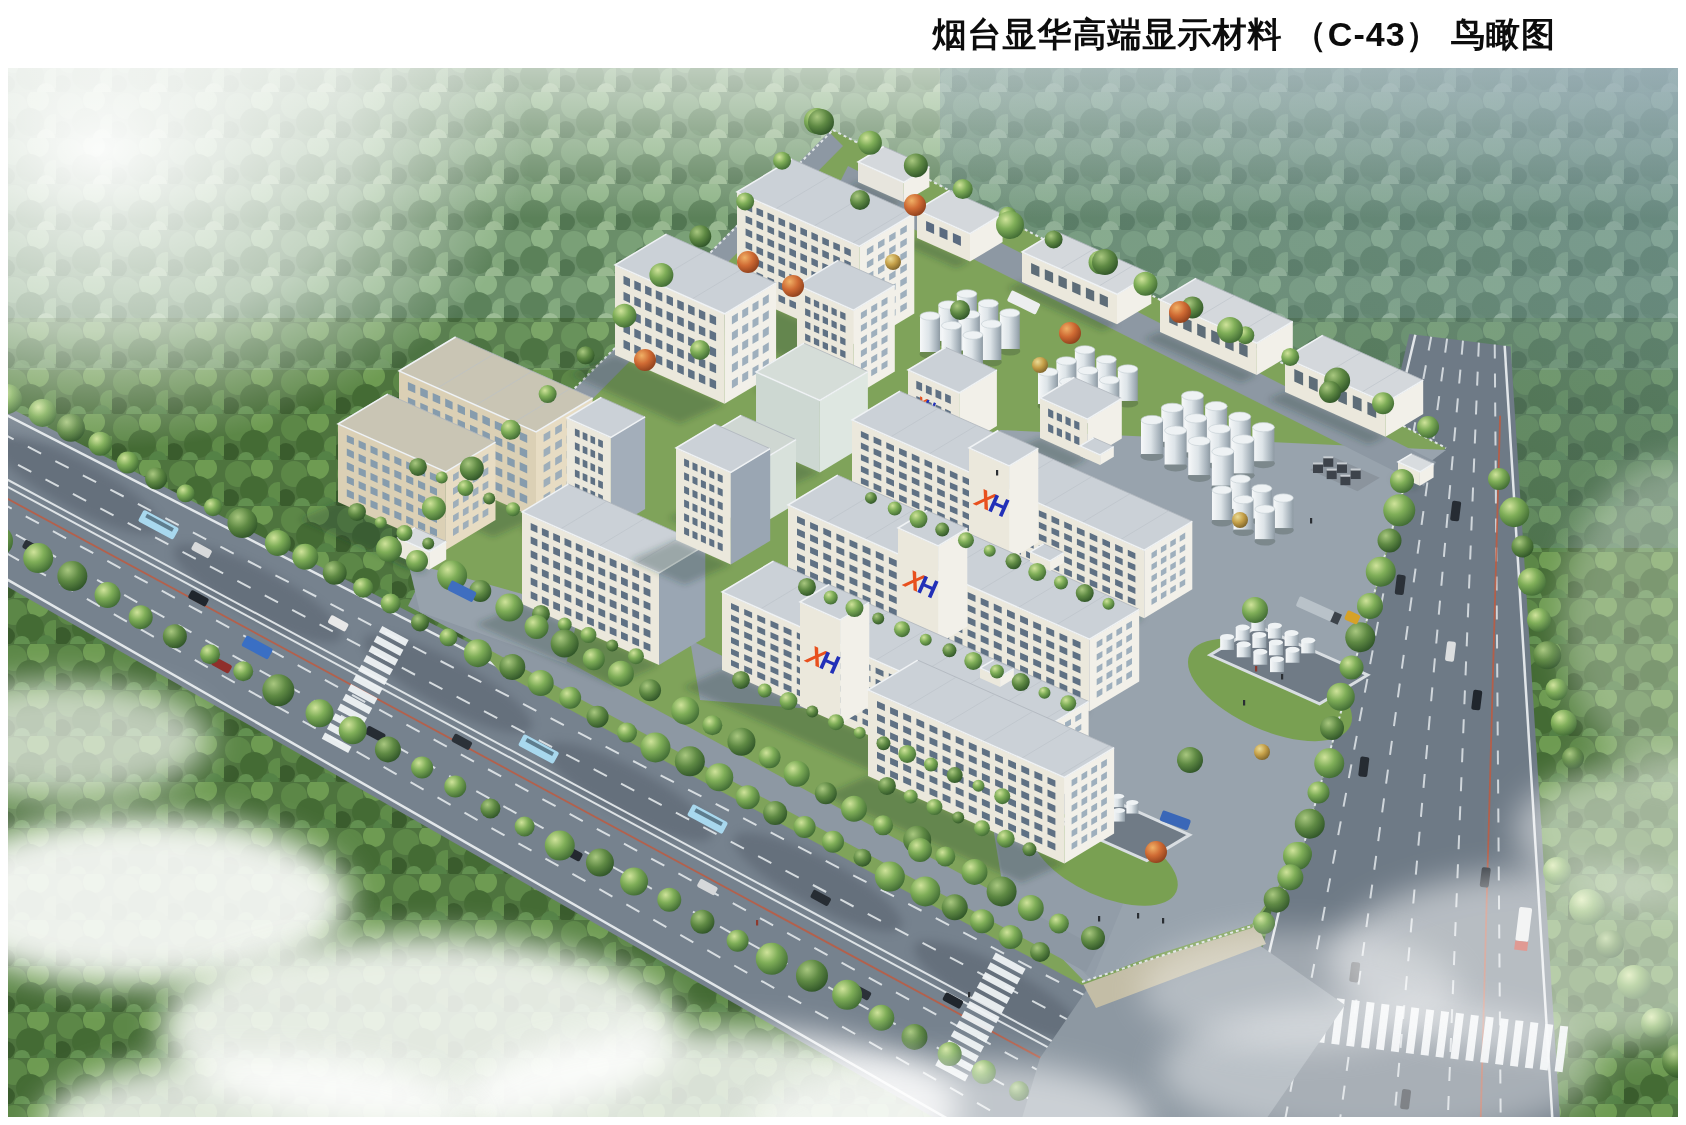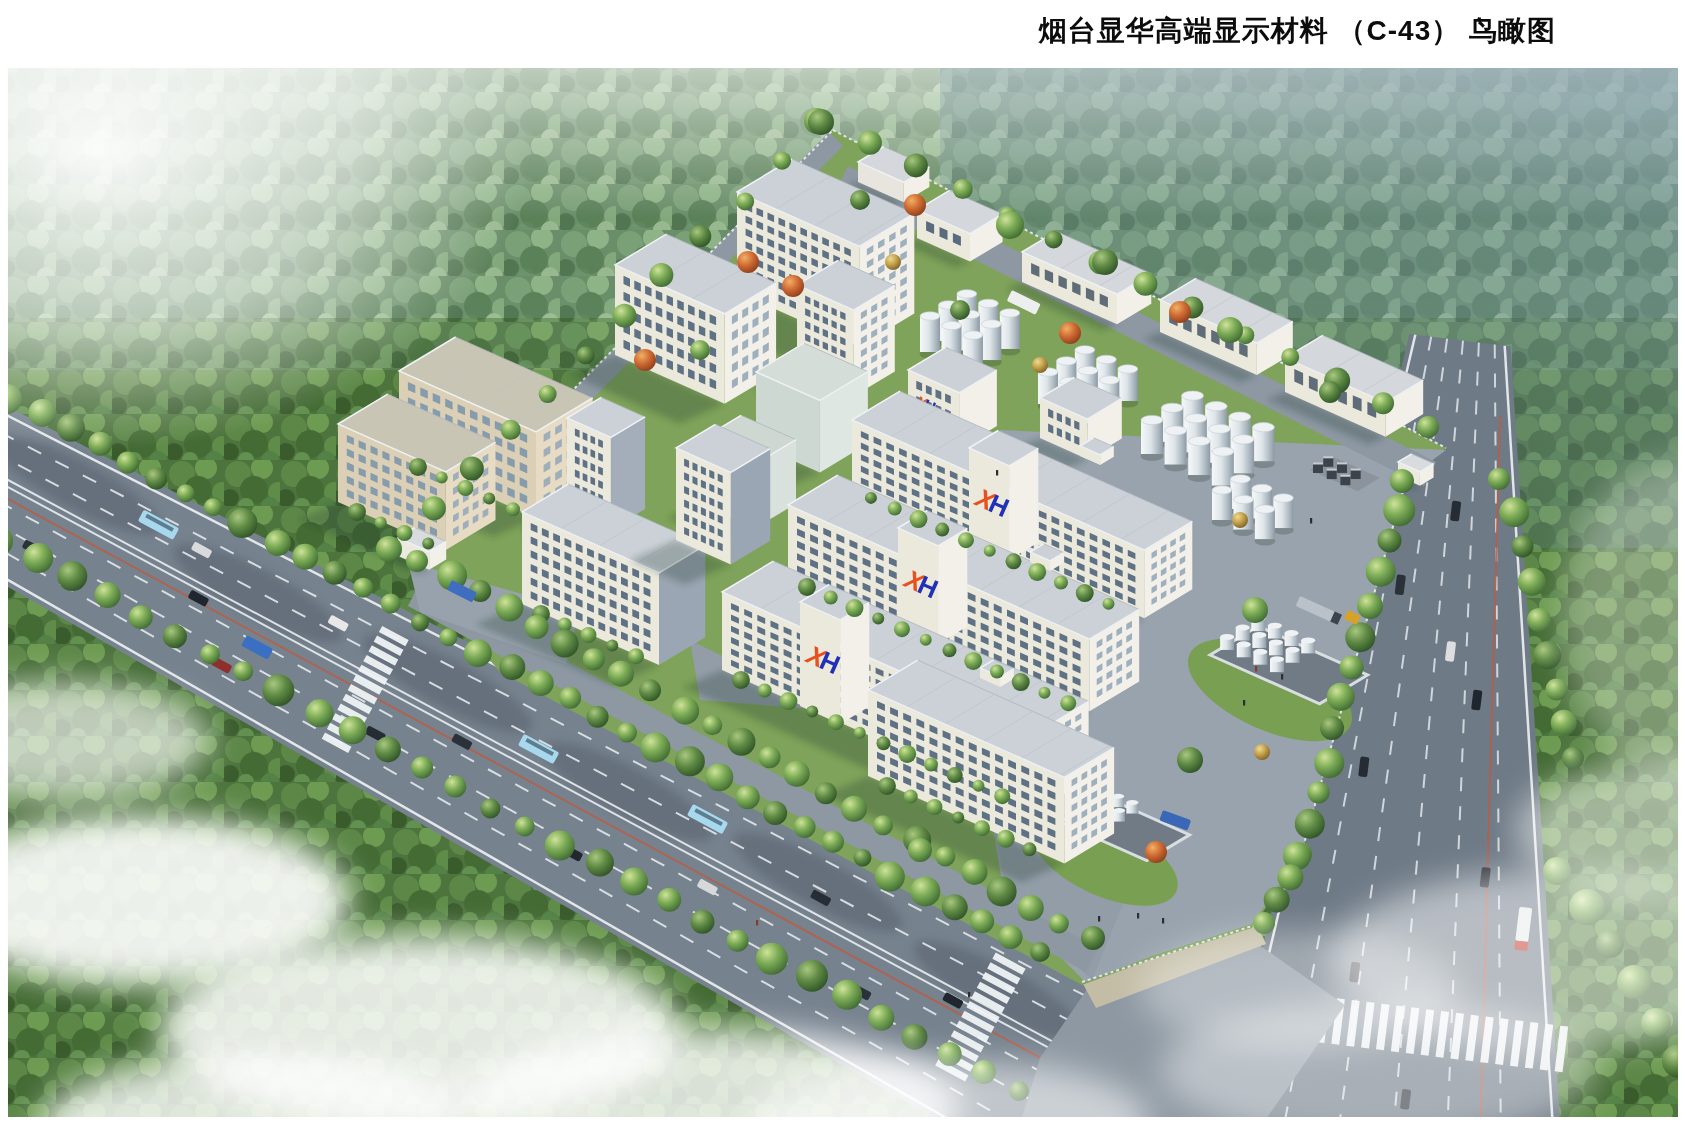"烟台显华高端显示材料 （C-43） 鸟瞰图" #title { font-size: 28px -> 34px }
